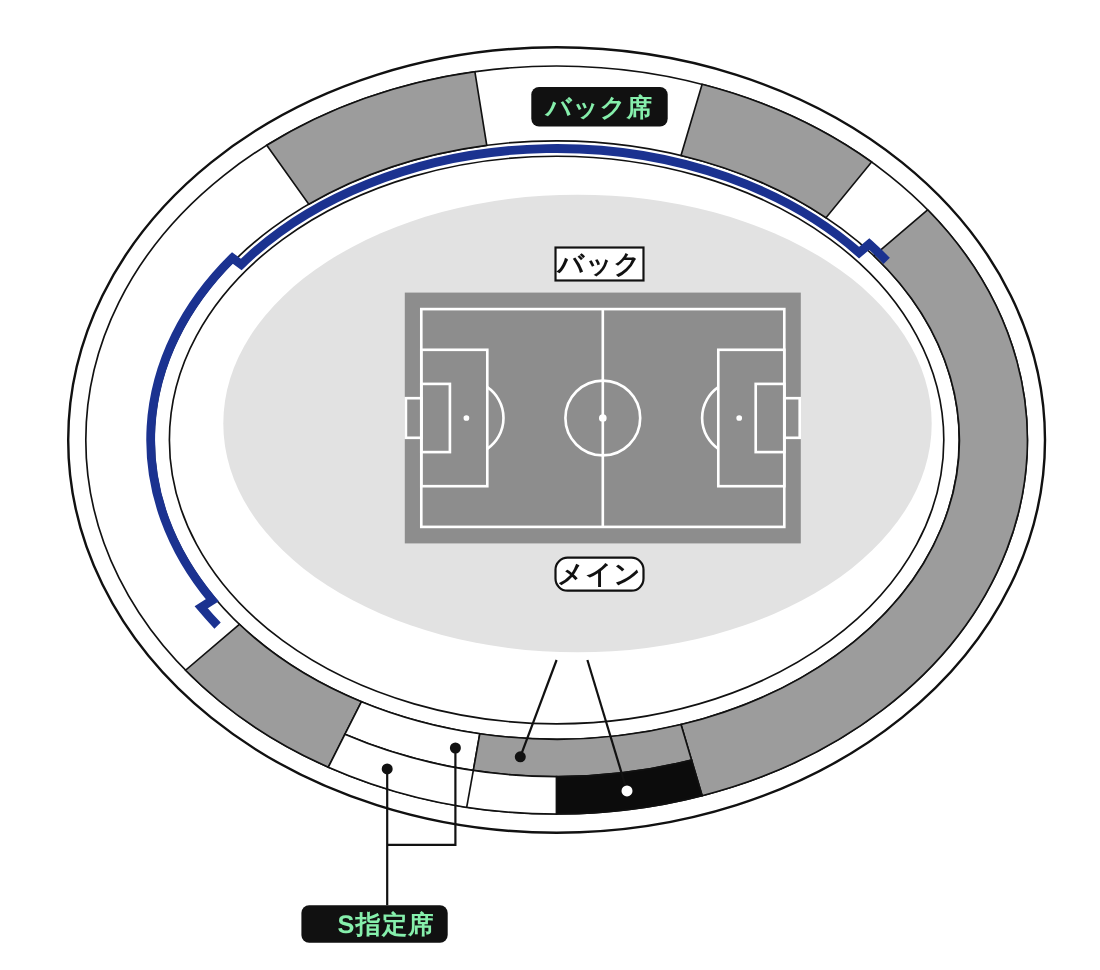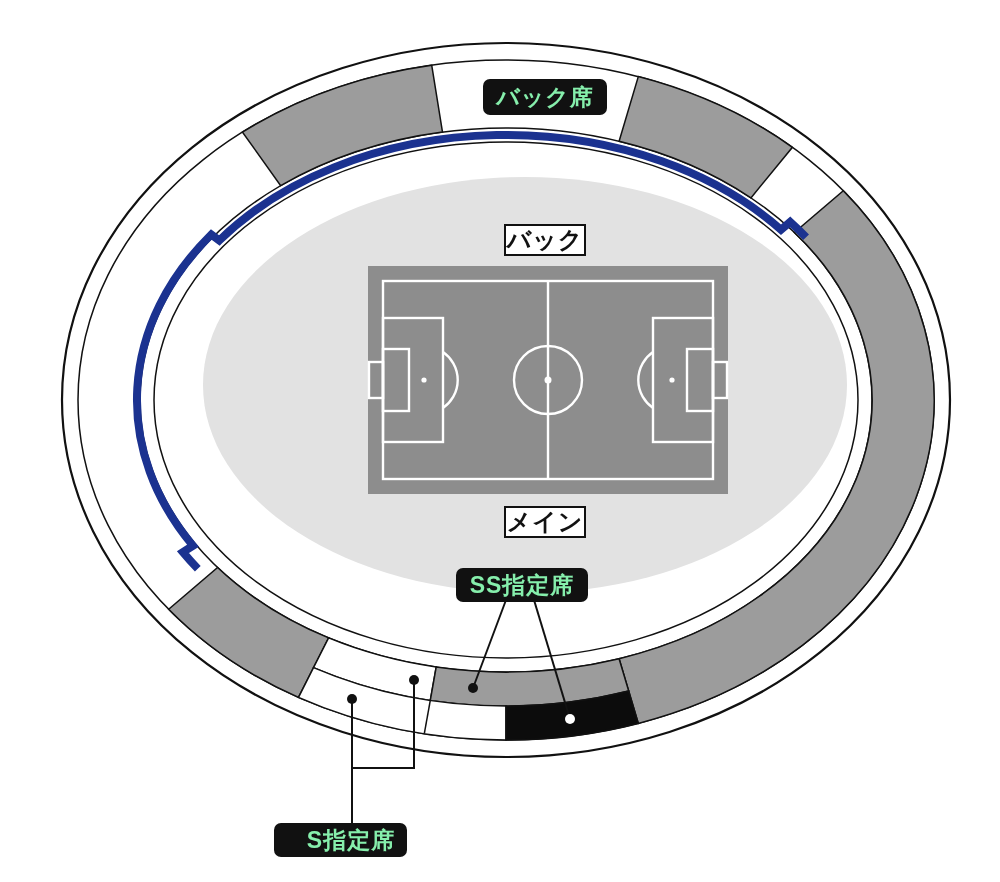"メイン" div.fieldbox { border-radius: none -> 12px }
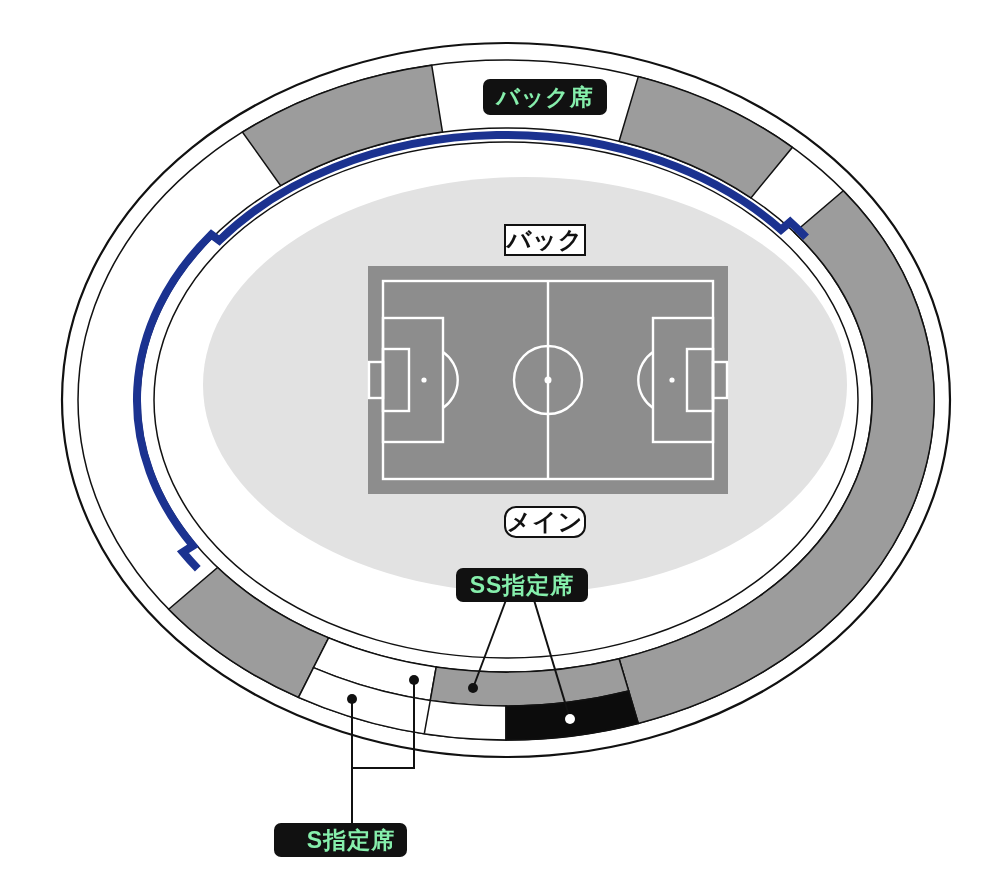"SS指定席" div.pill { html: <div>SS指定席</div> -> none }
